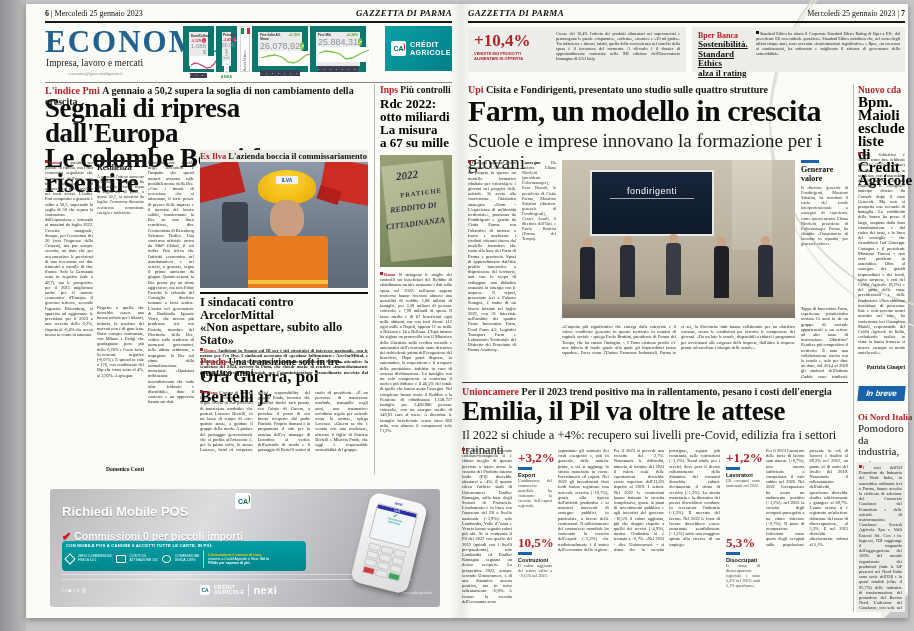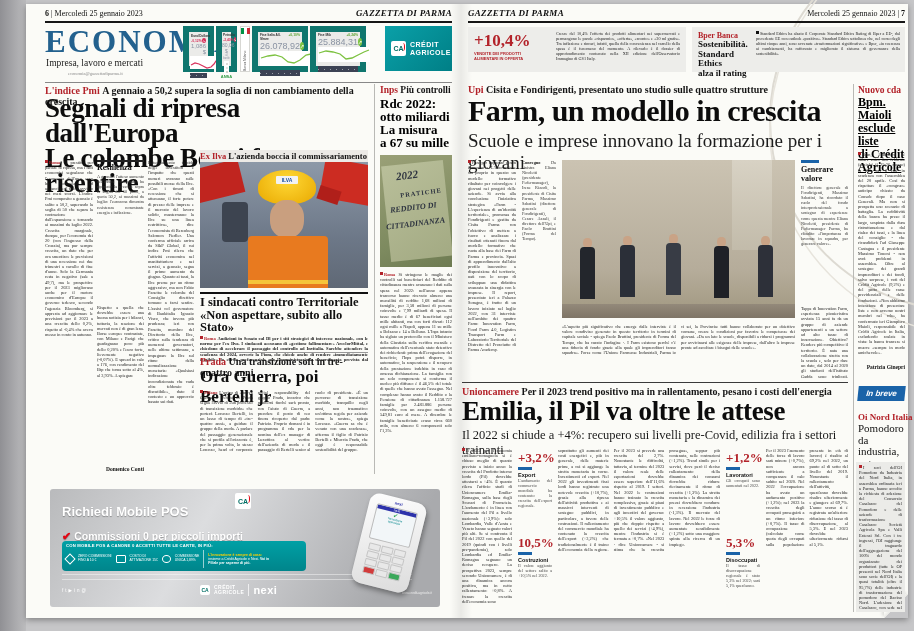"Sostenibilità." .bperT2 { text-decoration: none -> underline }
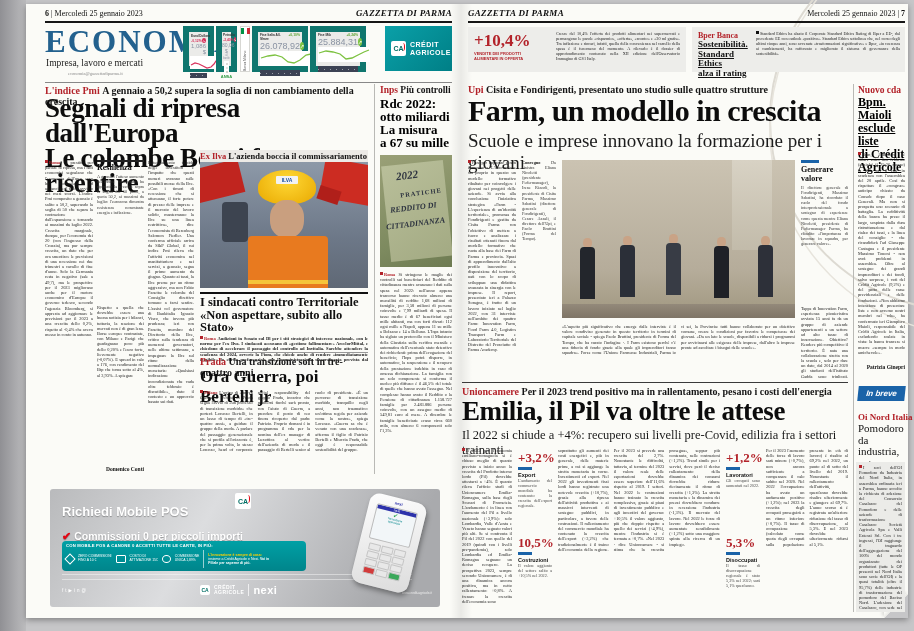"Bpm. Maioli" #bpmH { font-size: 12px -> 15px; text-decoration: underline -> none }
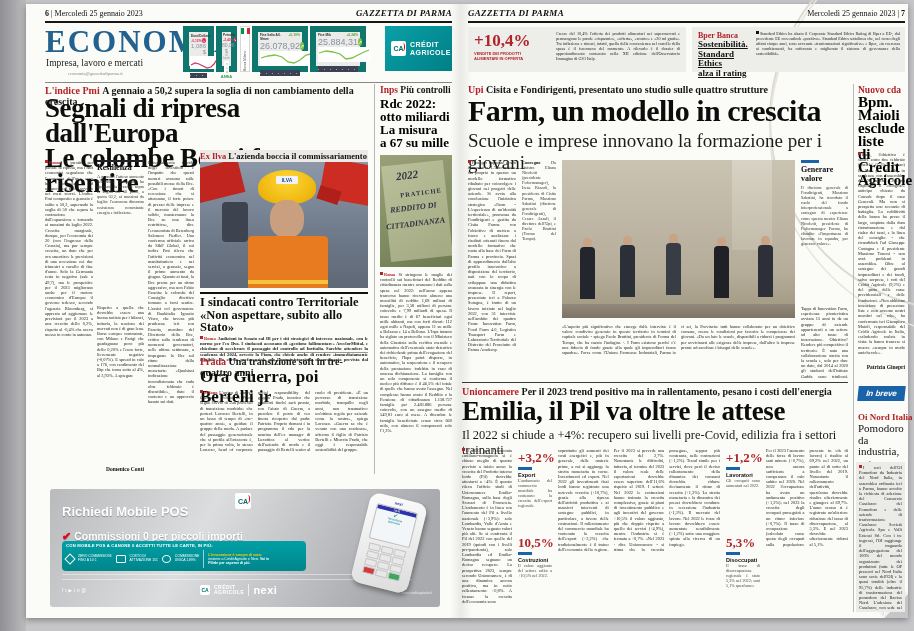"fondirigenti" div { html: none -> <div> <div>fondirigenti</div> <div></div> </div> }
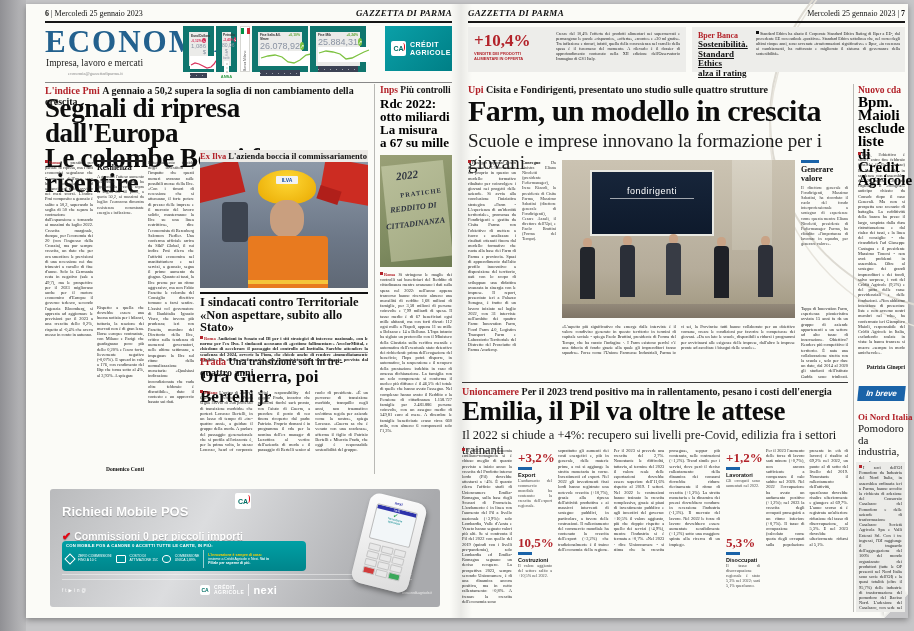"I sindacati contro Territoriale" div { text: Territoriale -> ArcelorMittal }
